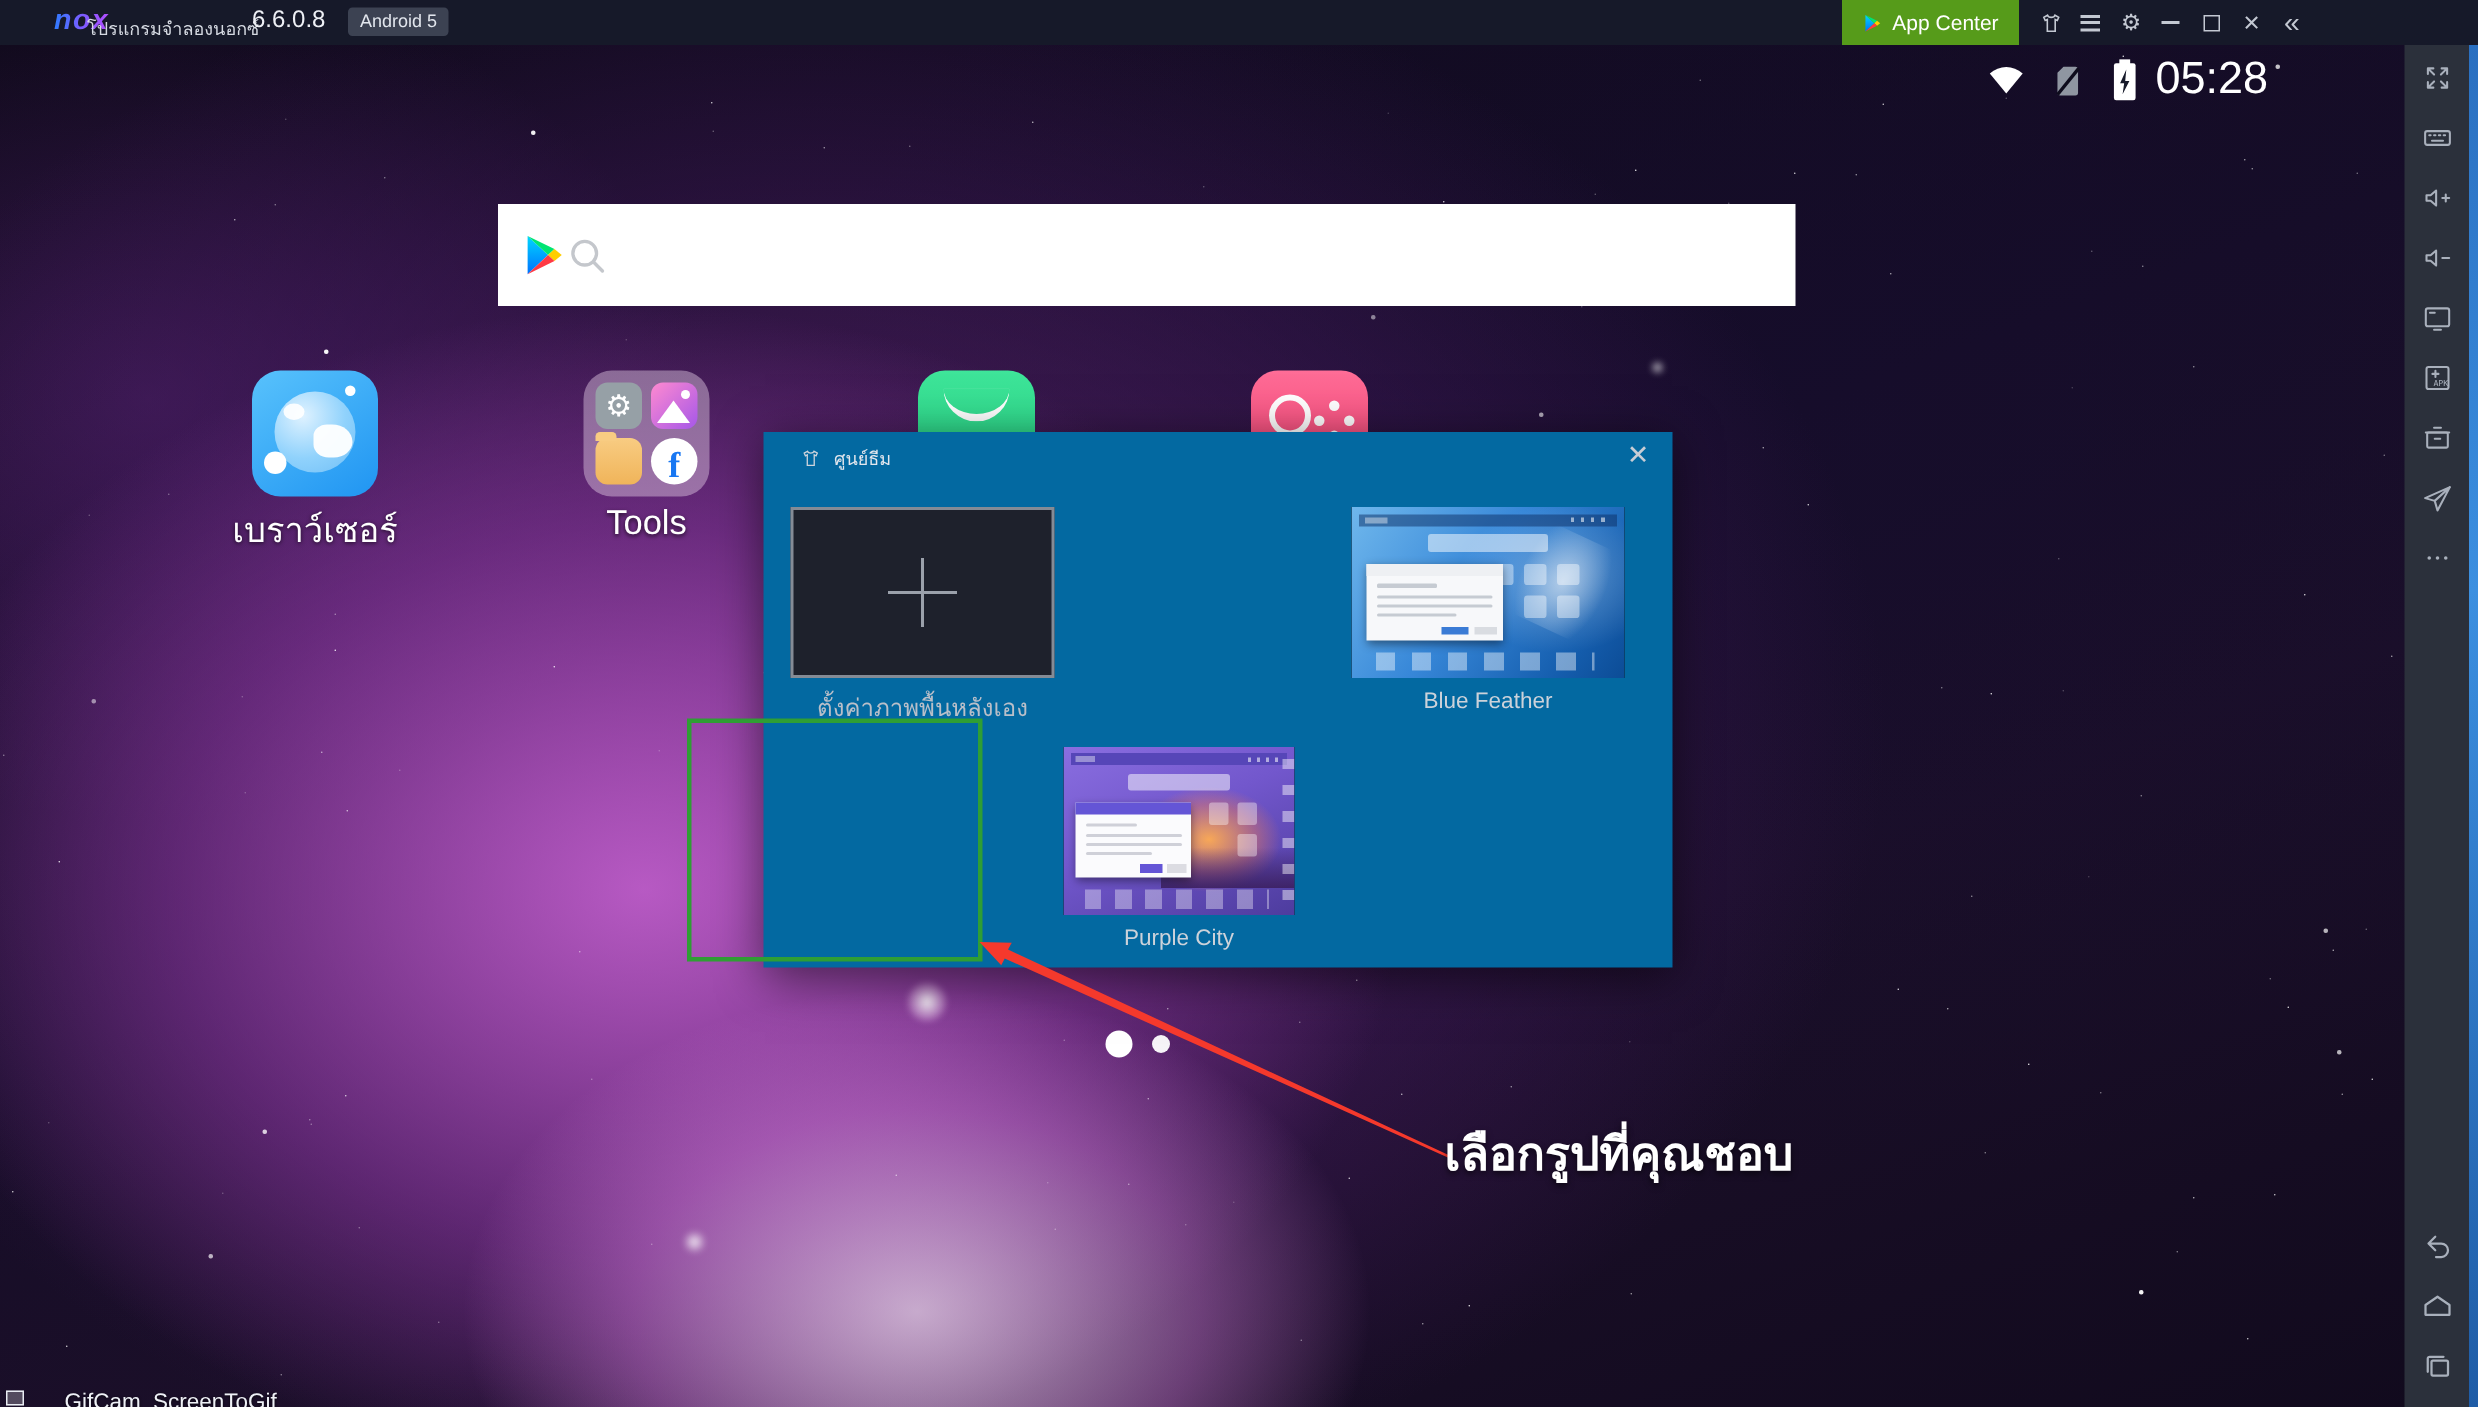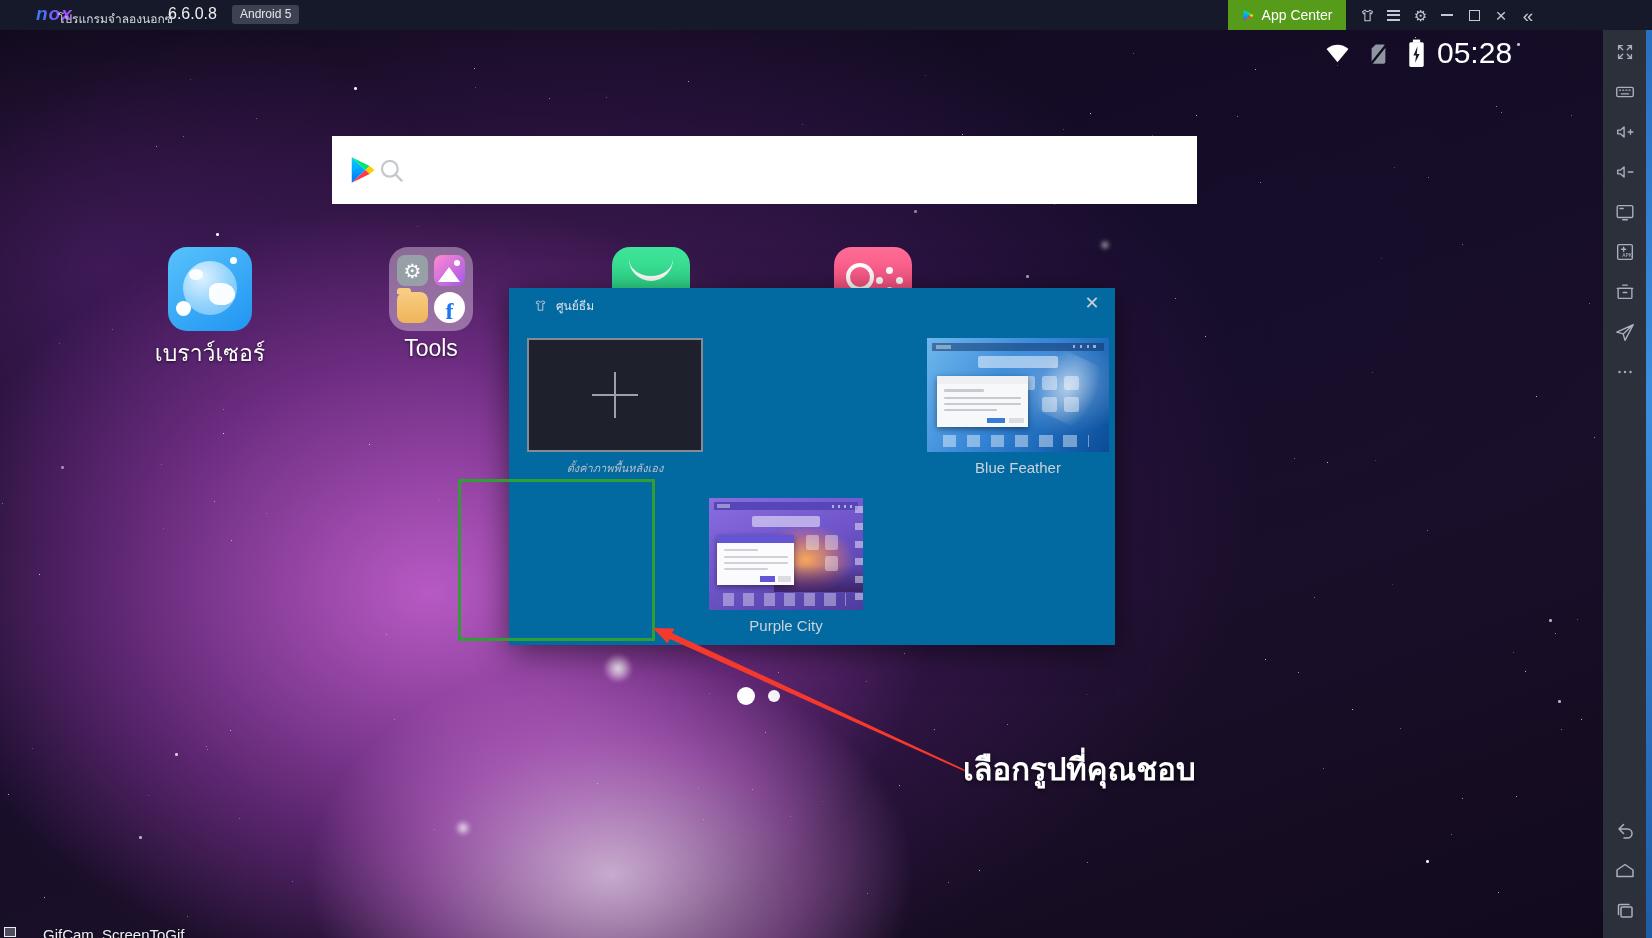"ตั้งค่าภาพพื้นหลังเอง" .tile-label.small { font-size: 11px -> 16px; font-style: italic -> none }
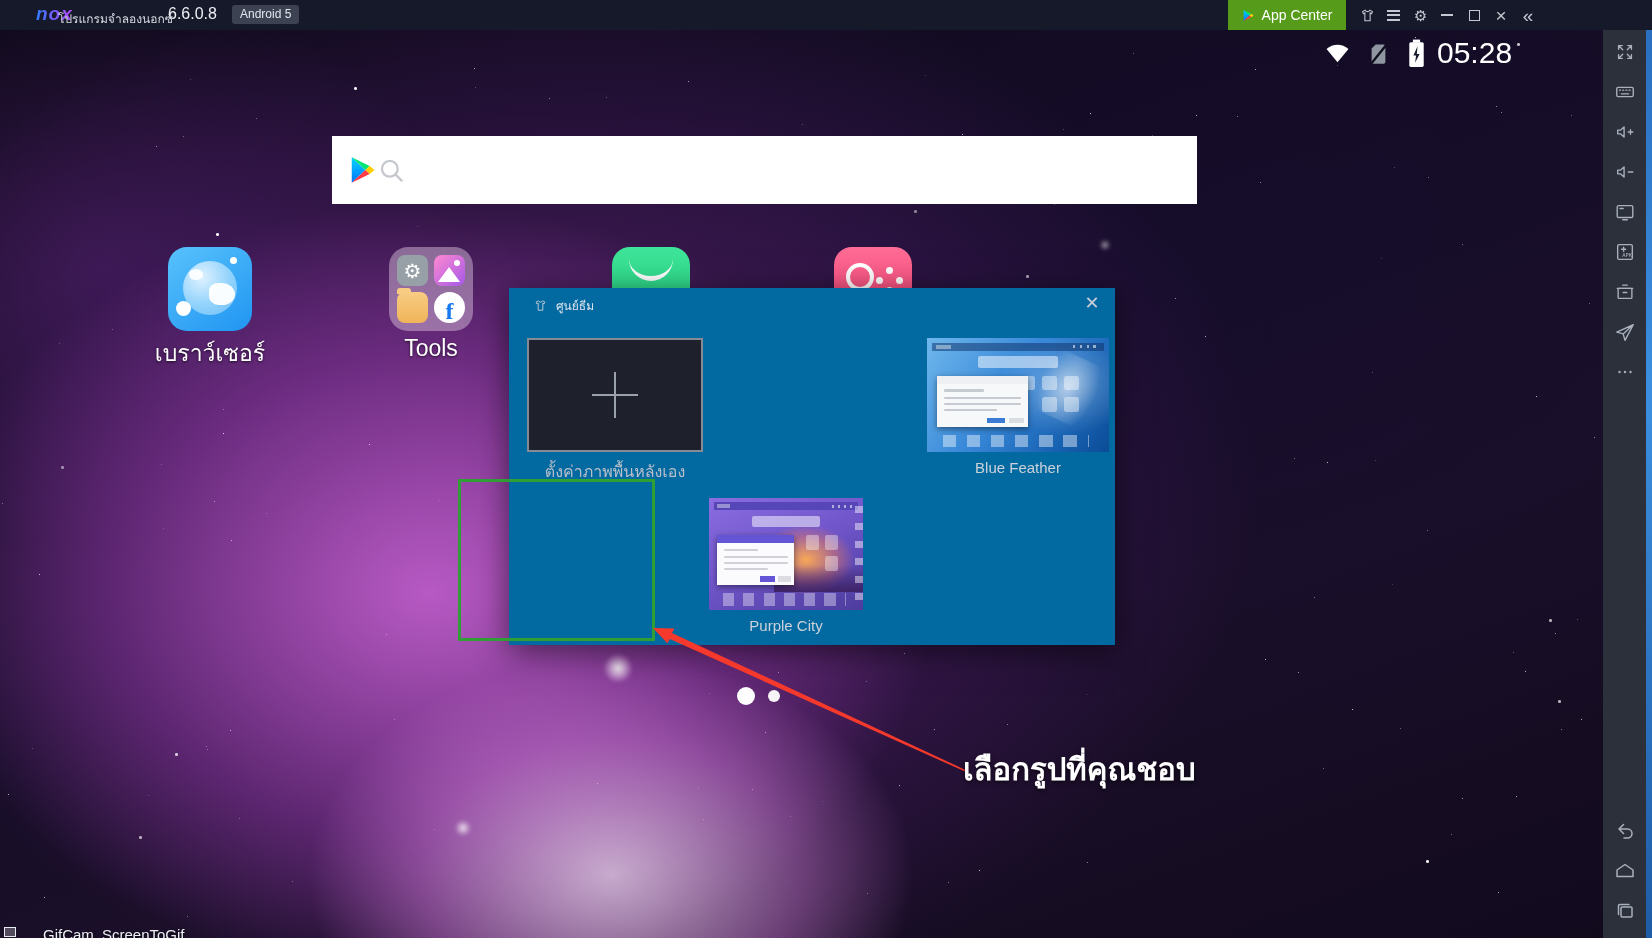"Blue Feather" #tile-1 { left: 418px -> 392px }
